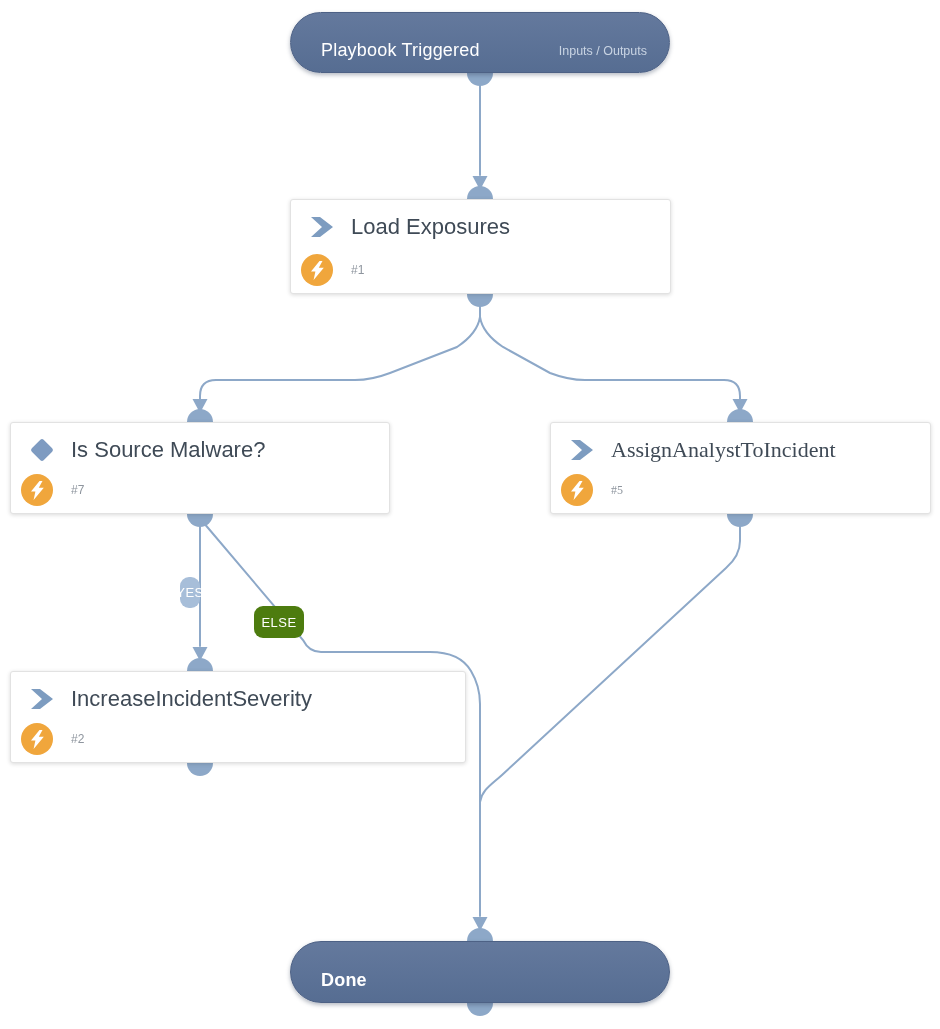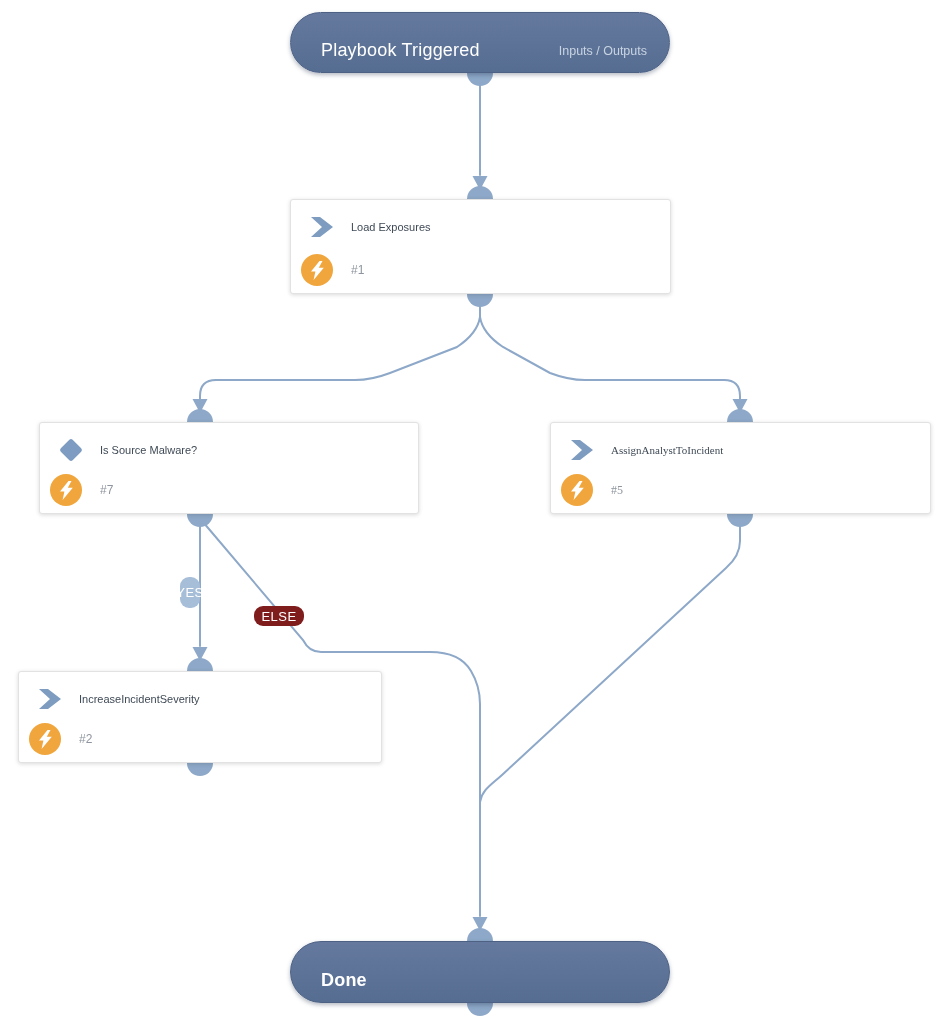"Load Exposures" .card-title { font-size: 11px -> 22px }
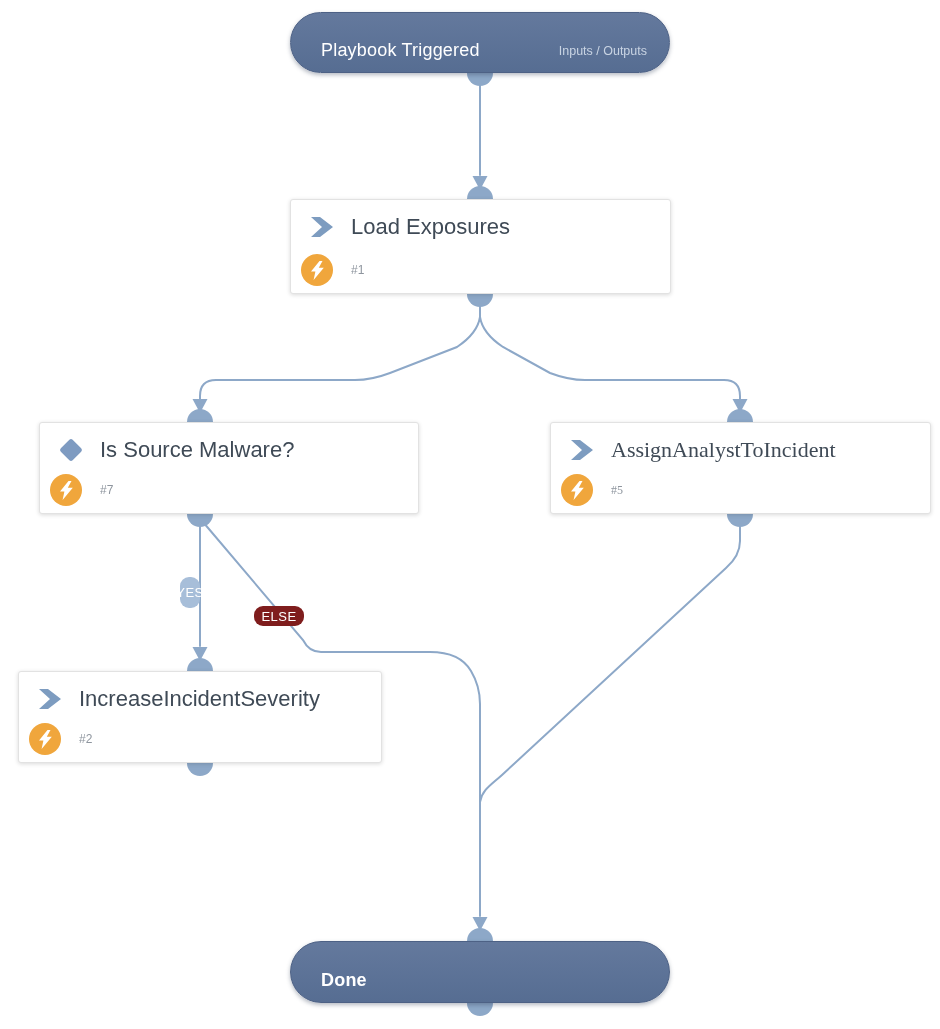"Is Source Malware?" div.task-card { margin-left: 29px -> none }
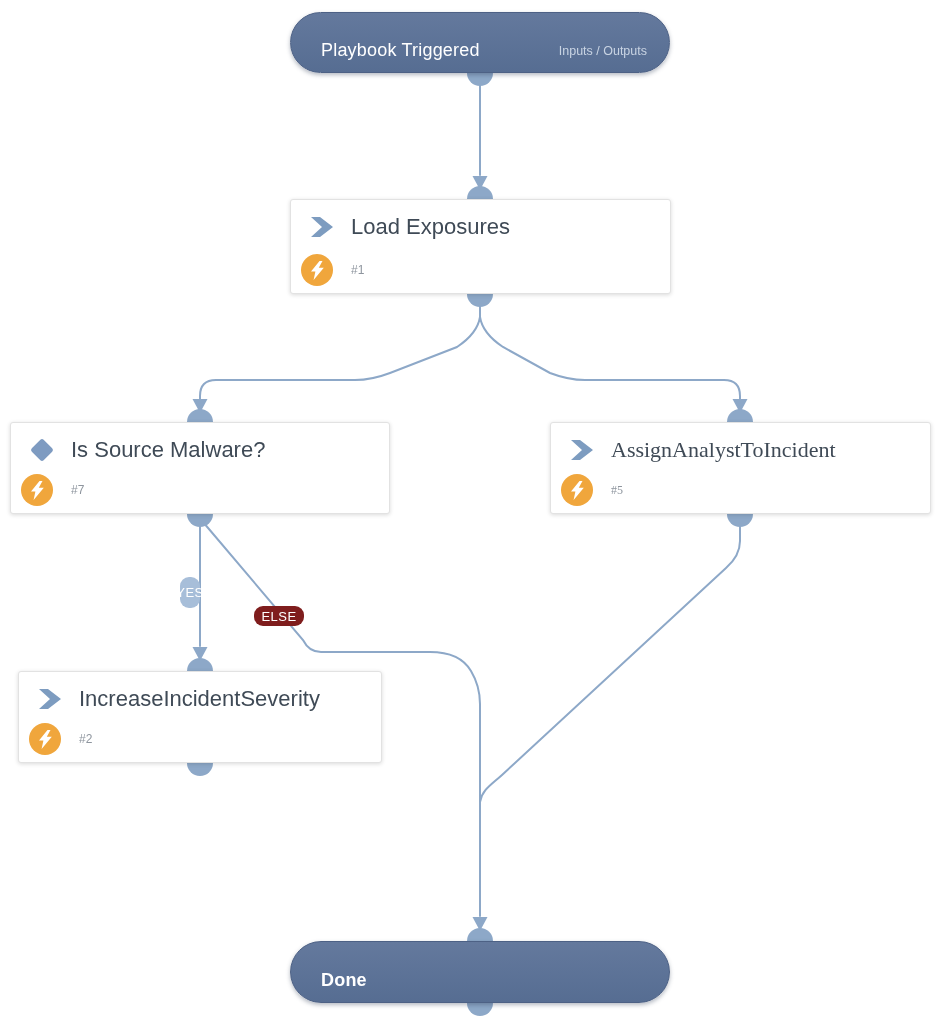"ELSE" .edge-badge.else { background: #7f1d1d -> #4d7c0f; height: 20px -> 32px }
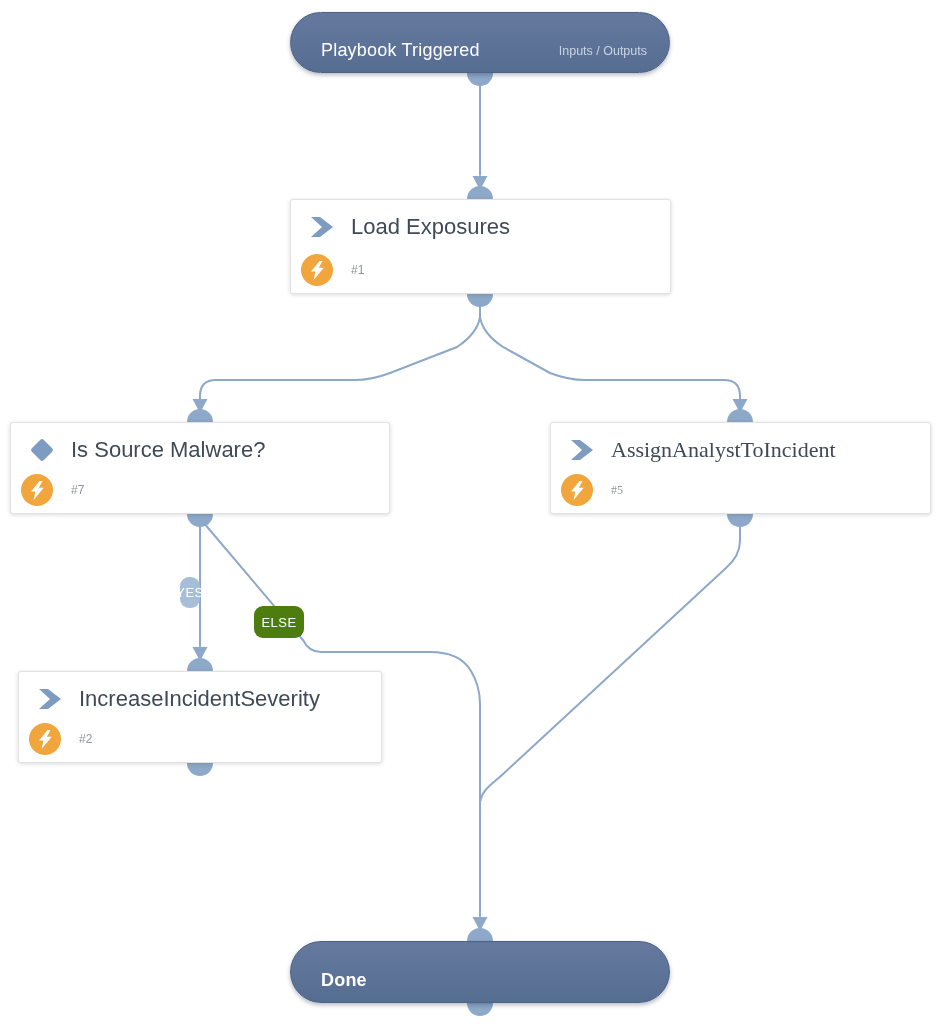"IncreaseIncidentSeverity" div.task-card { margin-left: 8px -> none; width: 364px -> 456px }
